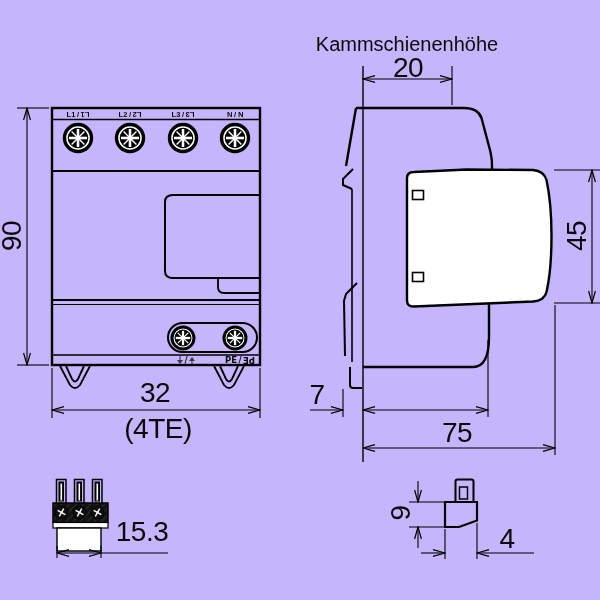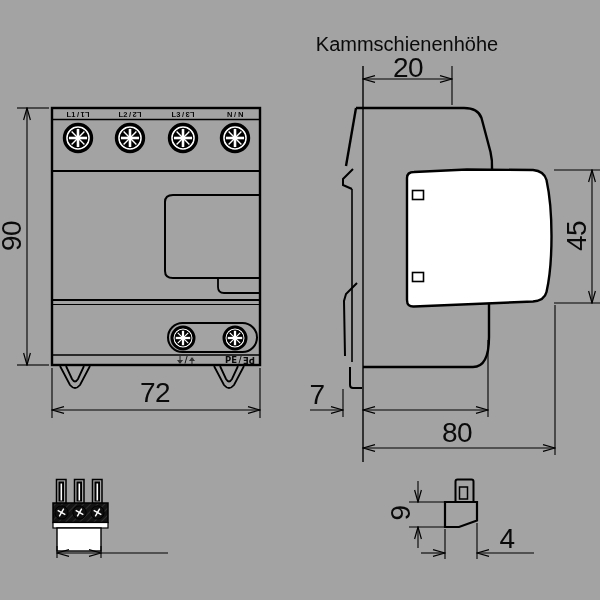"Kammschienenhöhe" .stage { background: #a3a3a3 -> #c4b5fd }
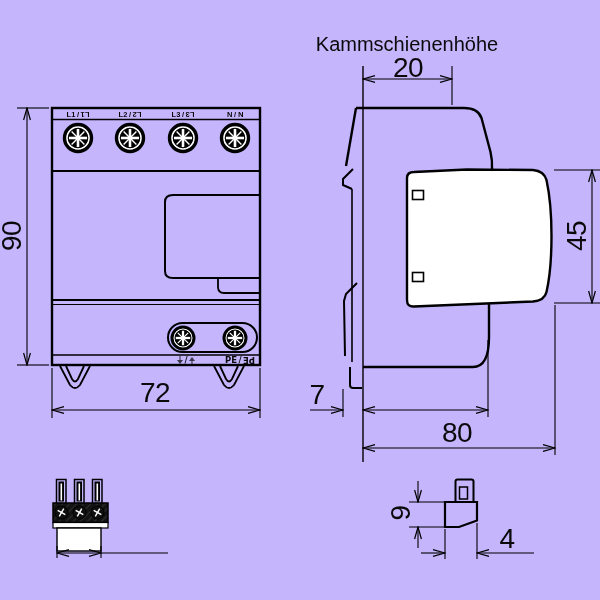"72" div.t { text: 72 -> 32 }
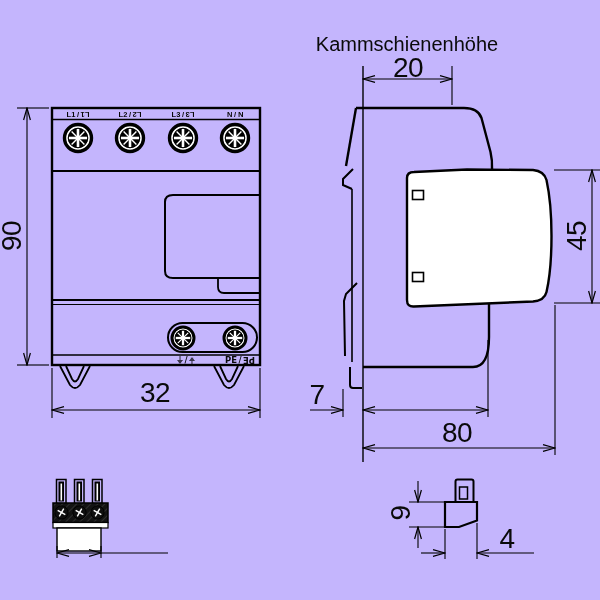"(4TE)" div.t { html: none -> <div>(4TE)</div> }
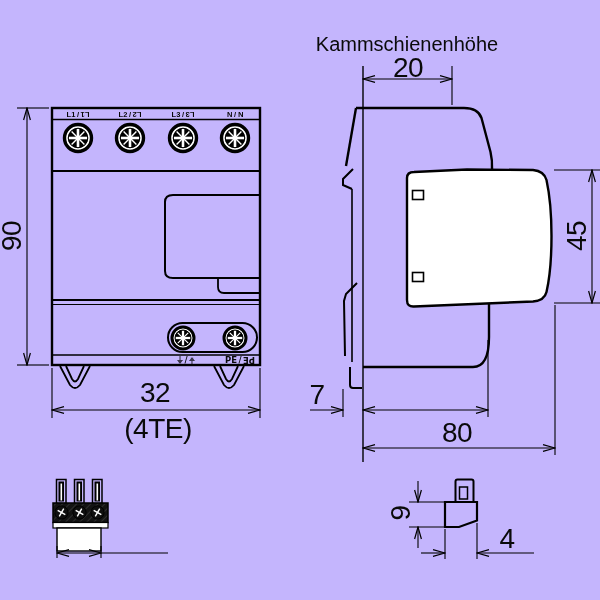"80" div.t { text: 80 -> 75 }
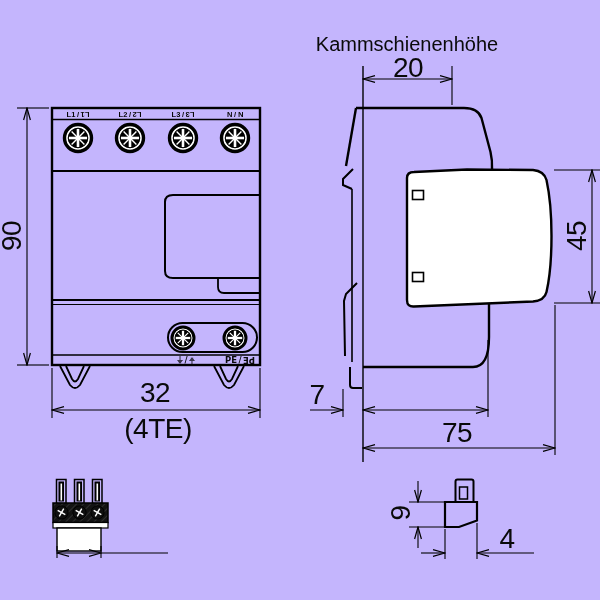"15.3" div.t { html: none -> <div>15.3</div> }
